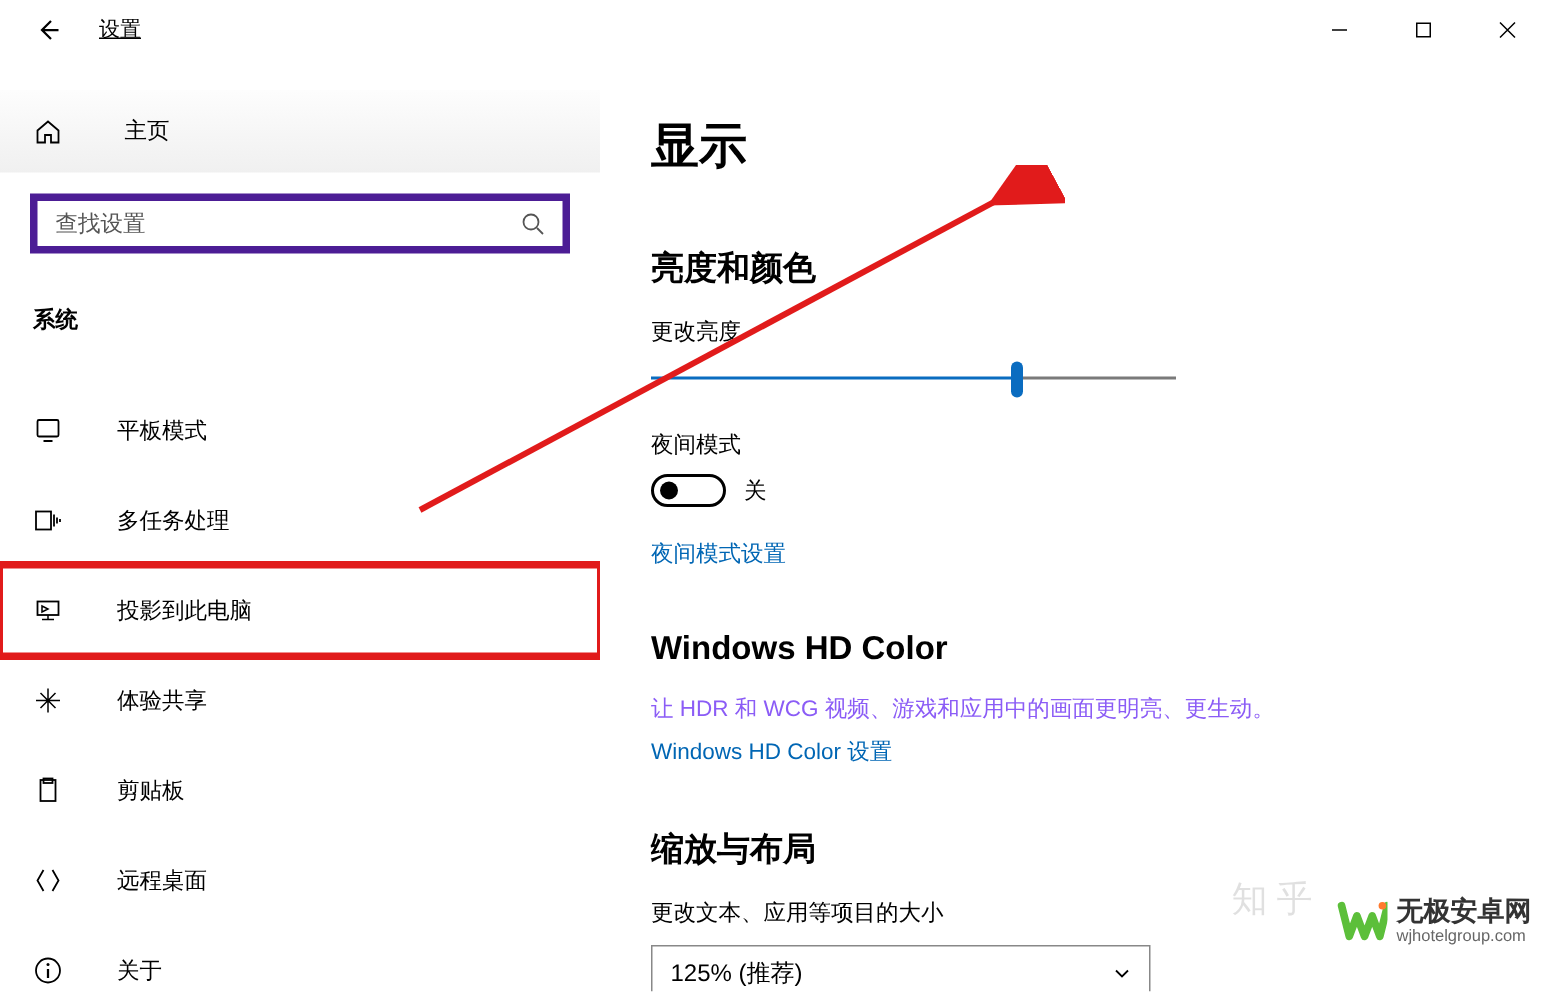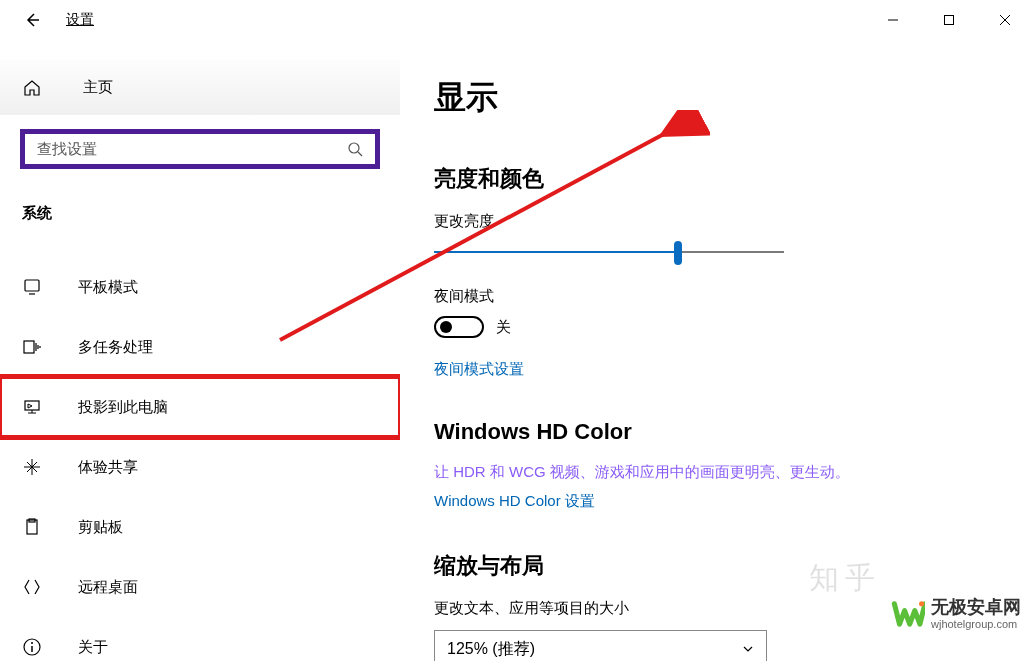"知乎" .watermark1 { bottom: 62px -> 46px; font-size: 30px -> 24px }
